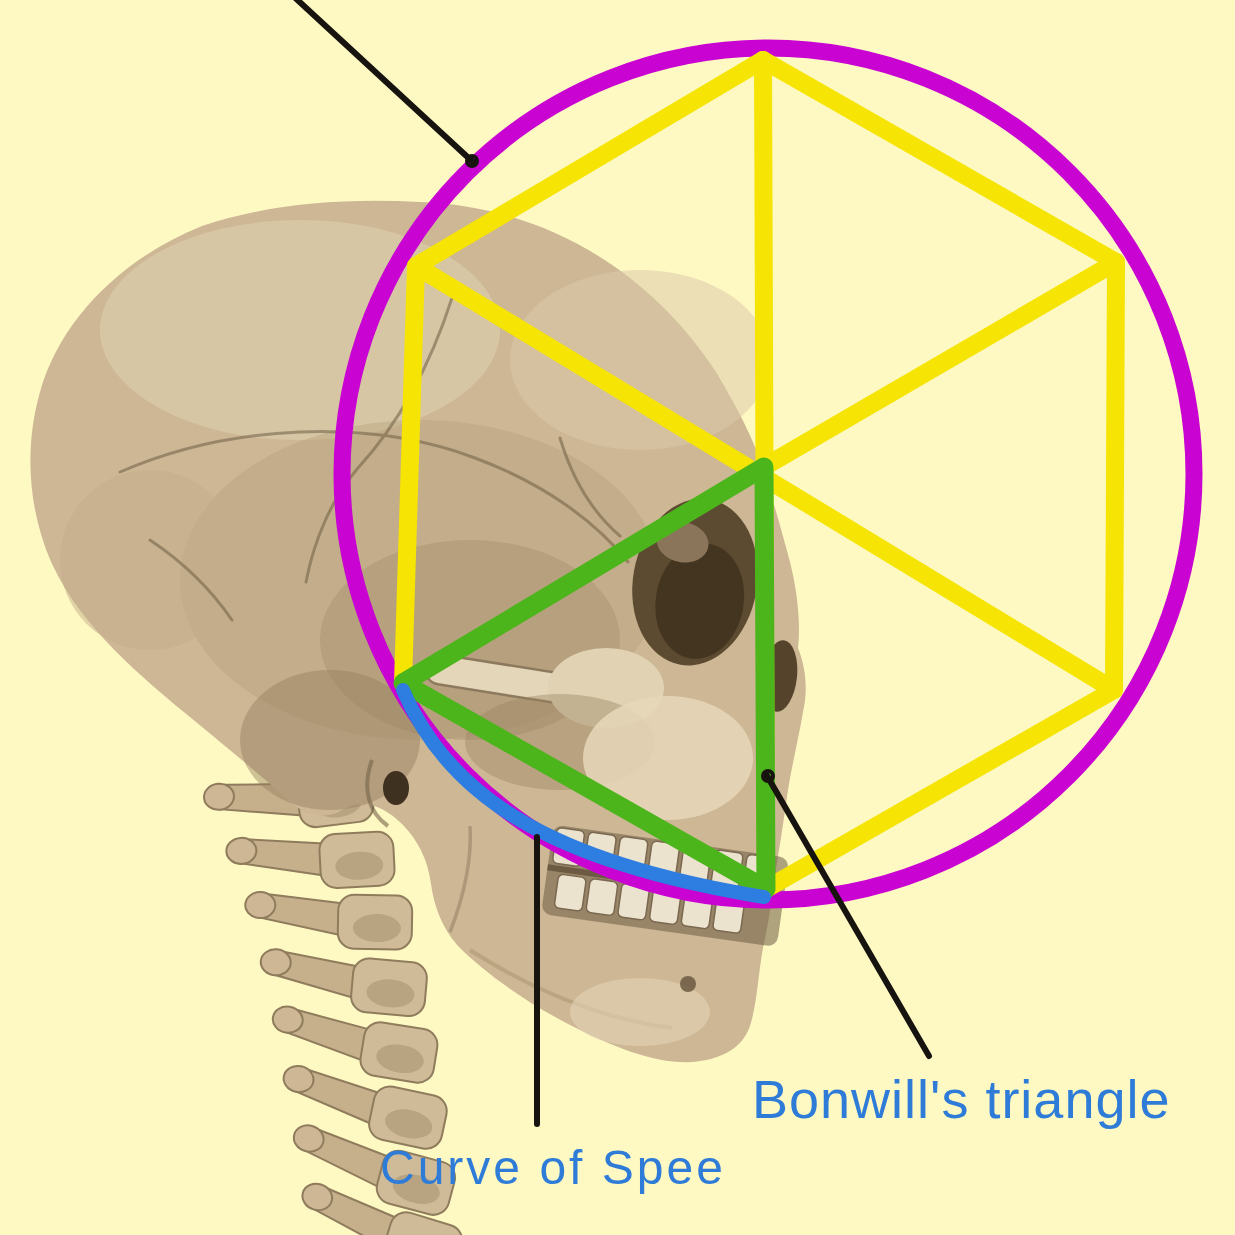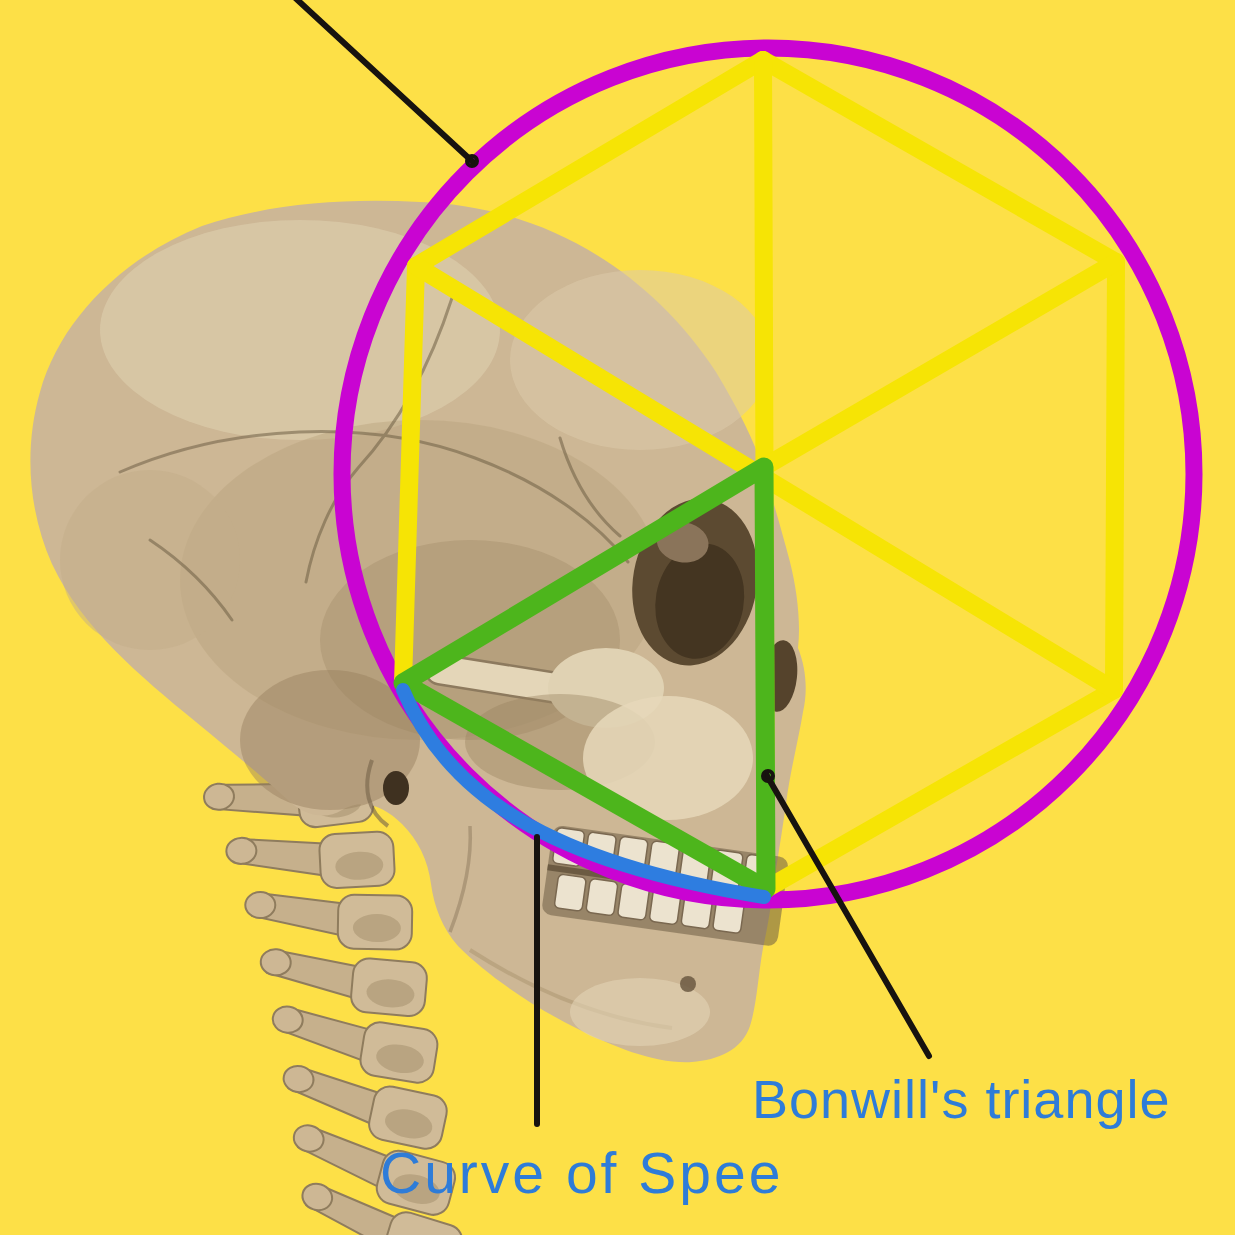"Bonwill's triangle" div.stage { background-color: #fde047 -> #fef9c3 }
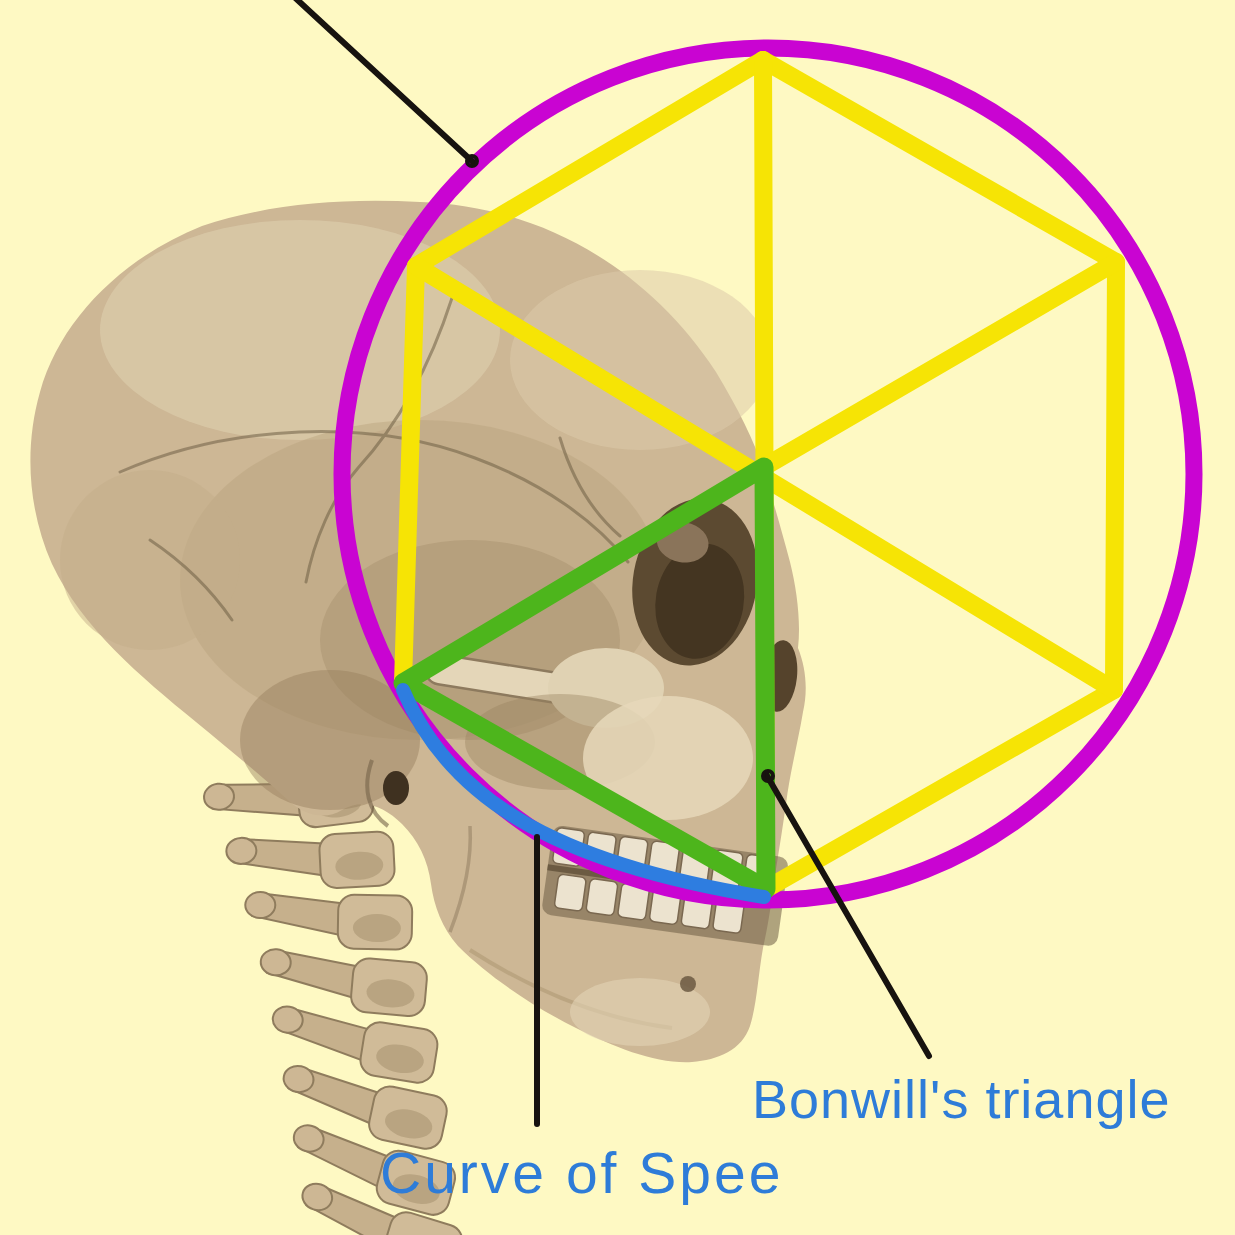"Curve of Spee" .label-spee { font-size: 57px -> 48px }
